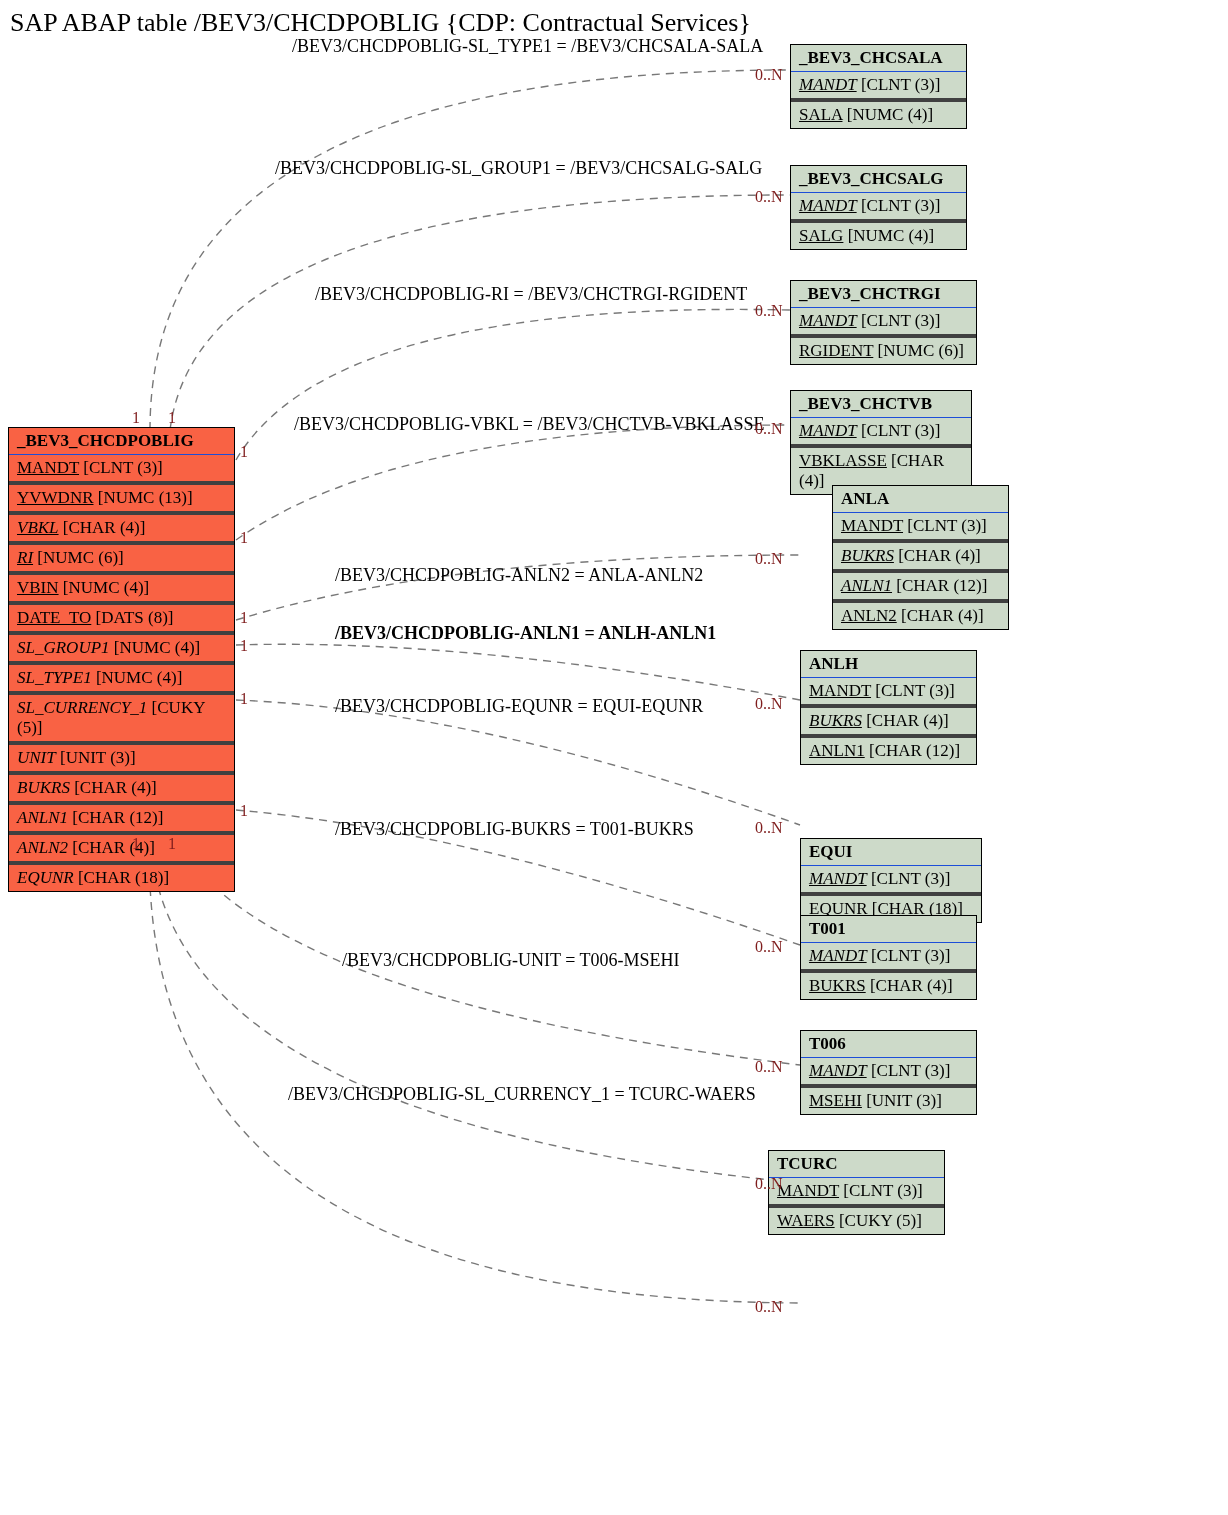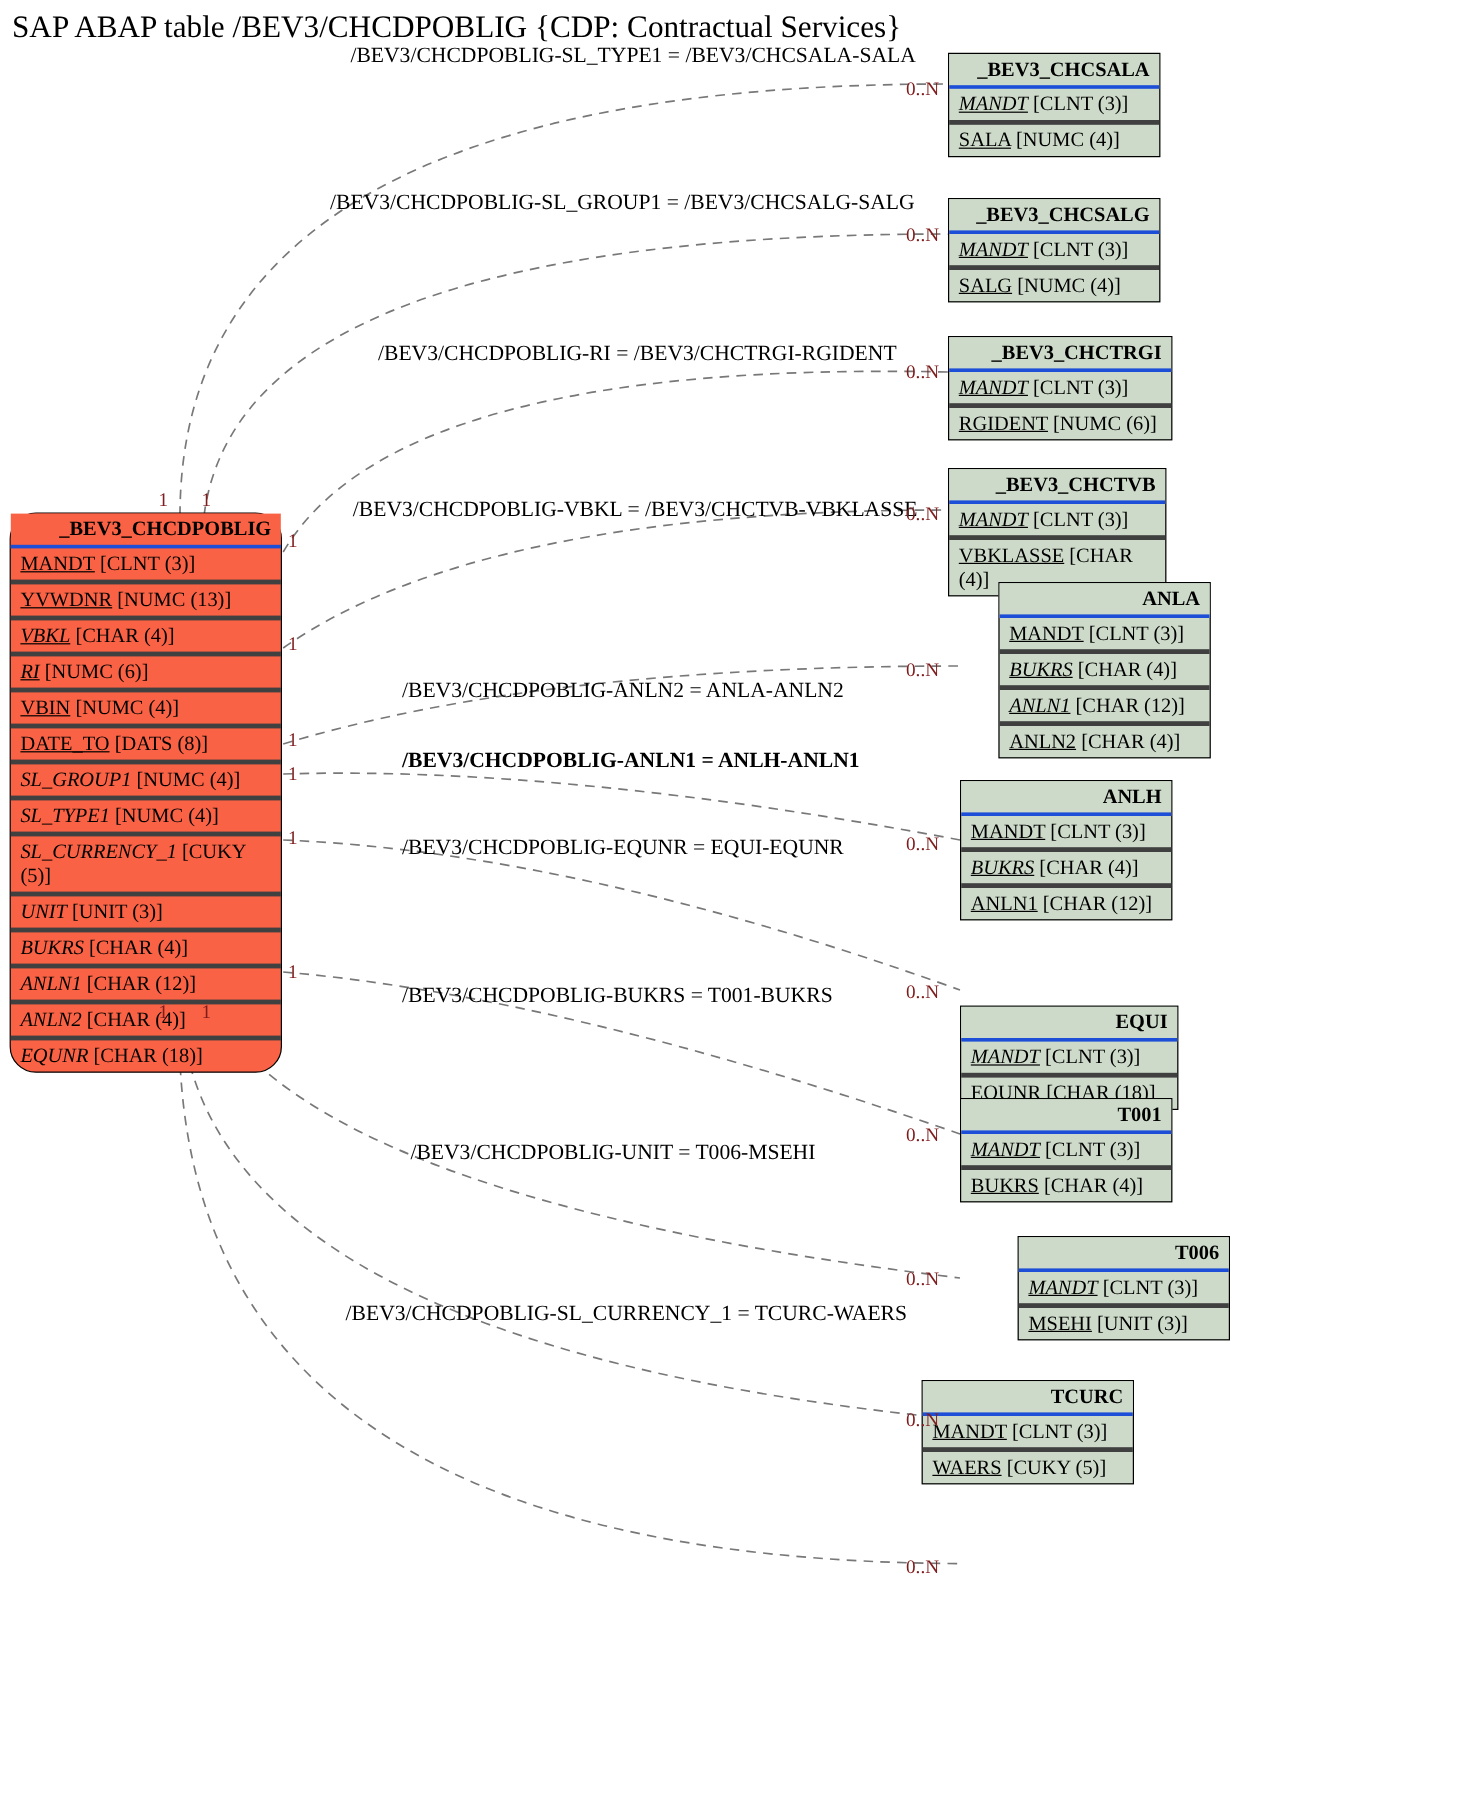"_BEV3_CHCSALA" .entity .hdr { border-bottom: 3px solid #1d4ed8 -> 1px solid #1d4ed8; text-align: right -> left }
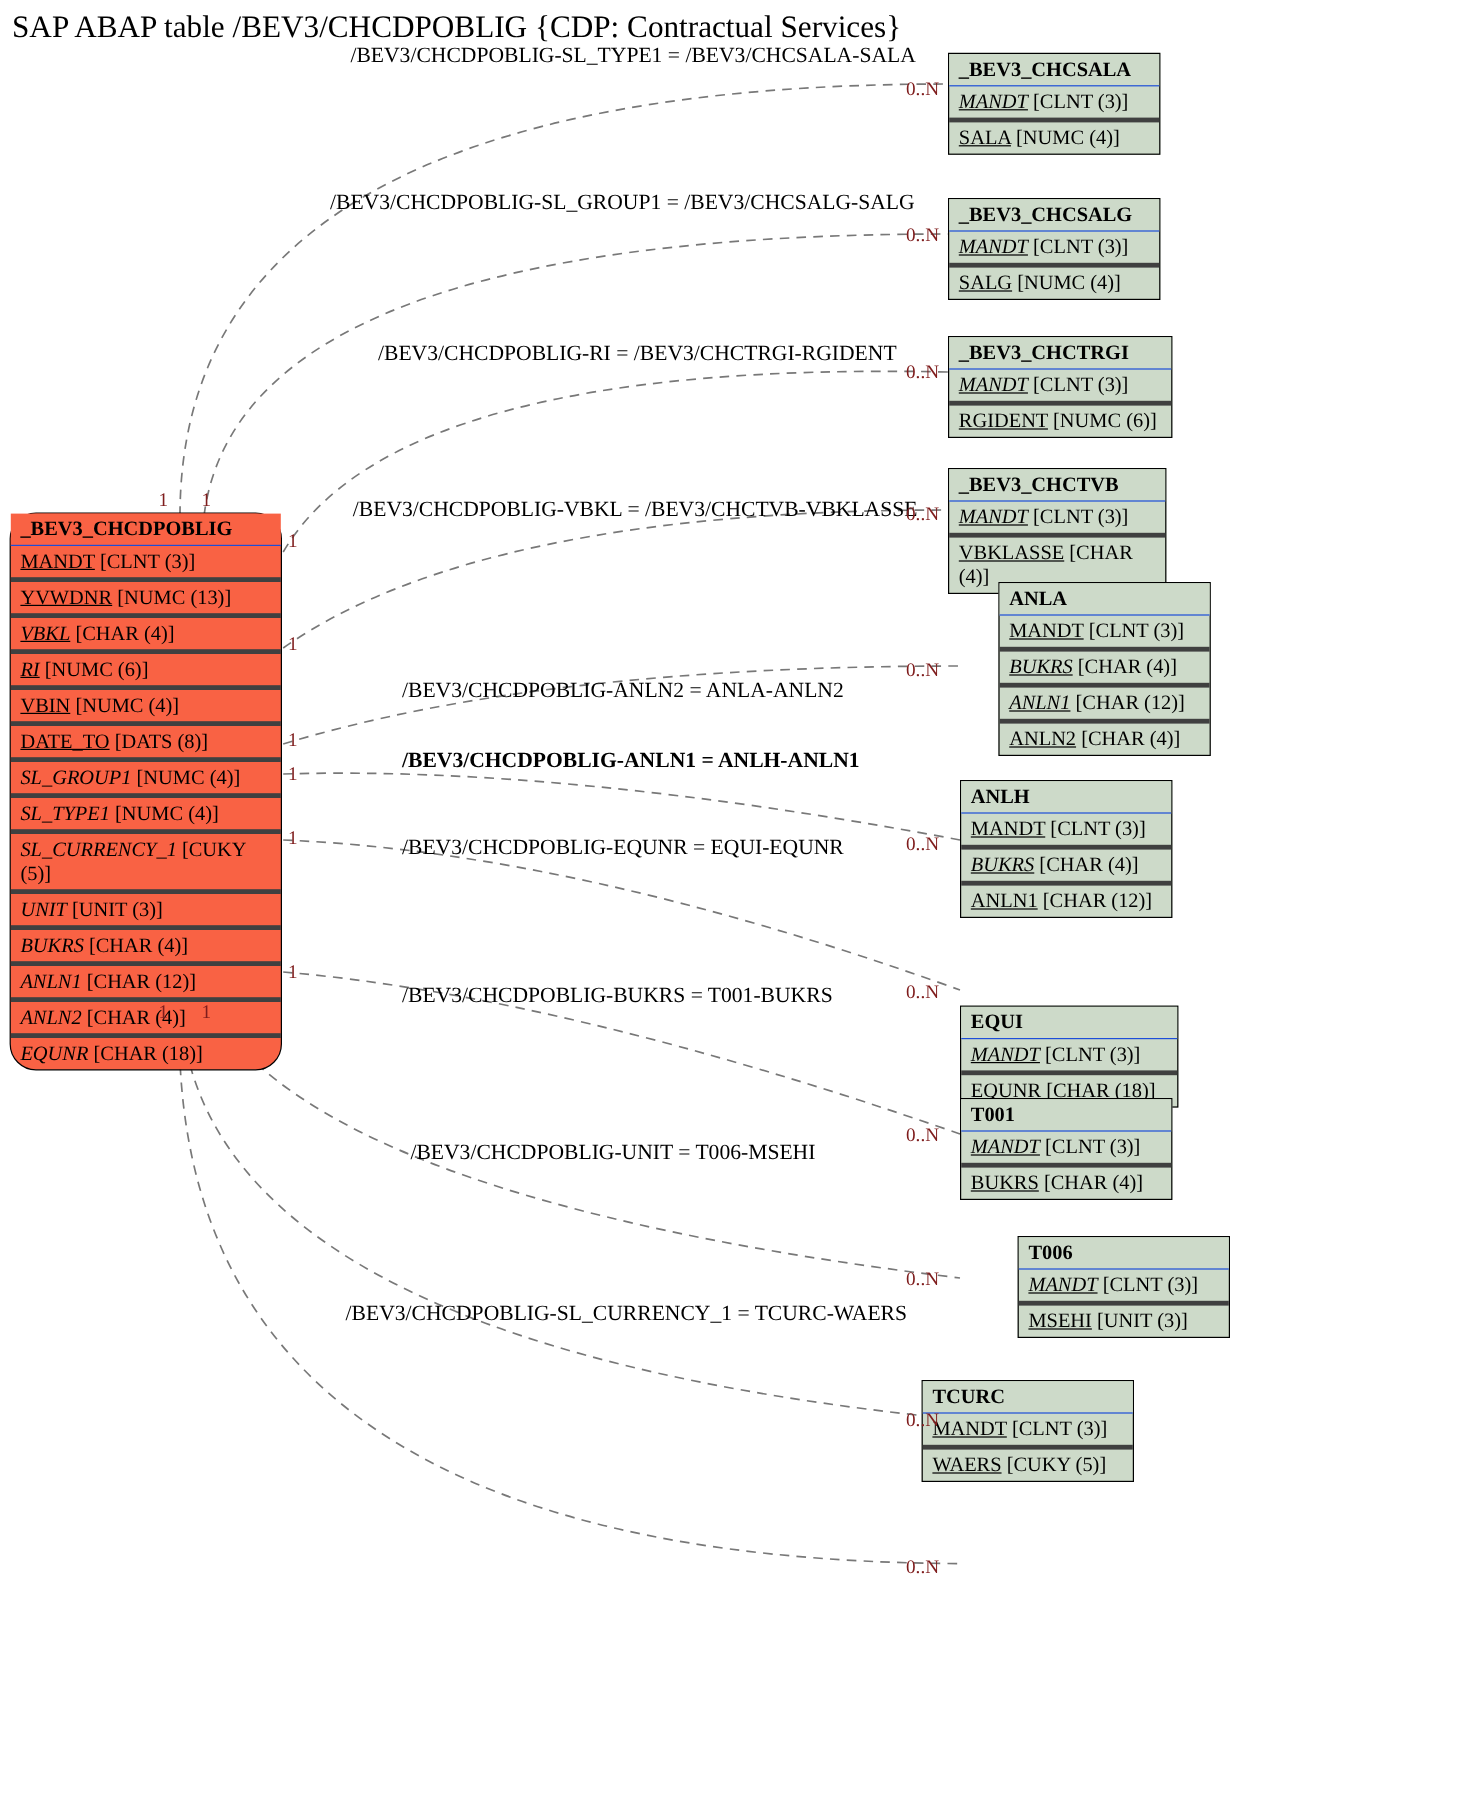"_BEV3_CHCDPOBLIG" div.entity { border-radius: 22px -> none }
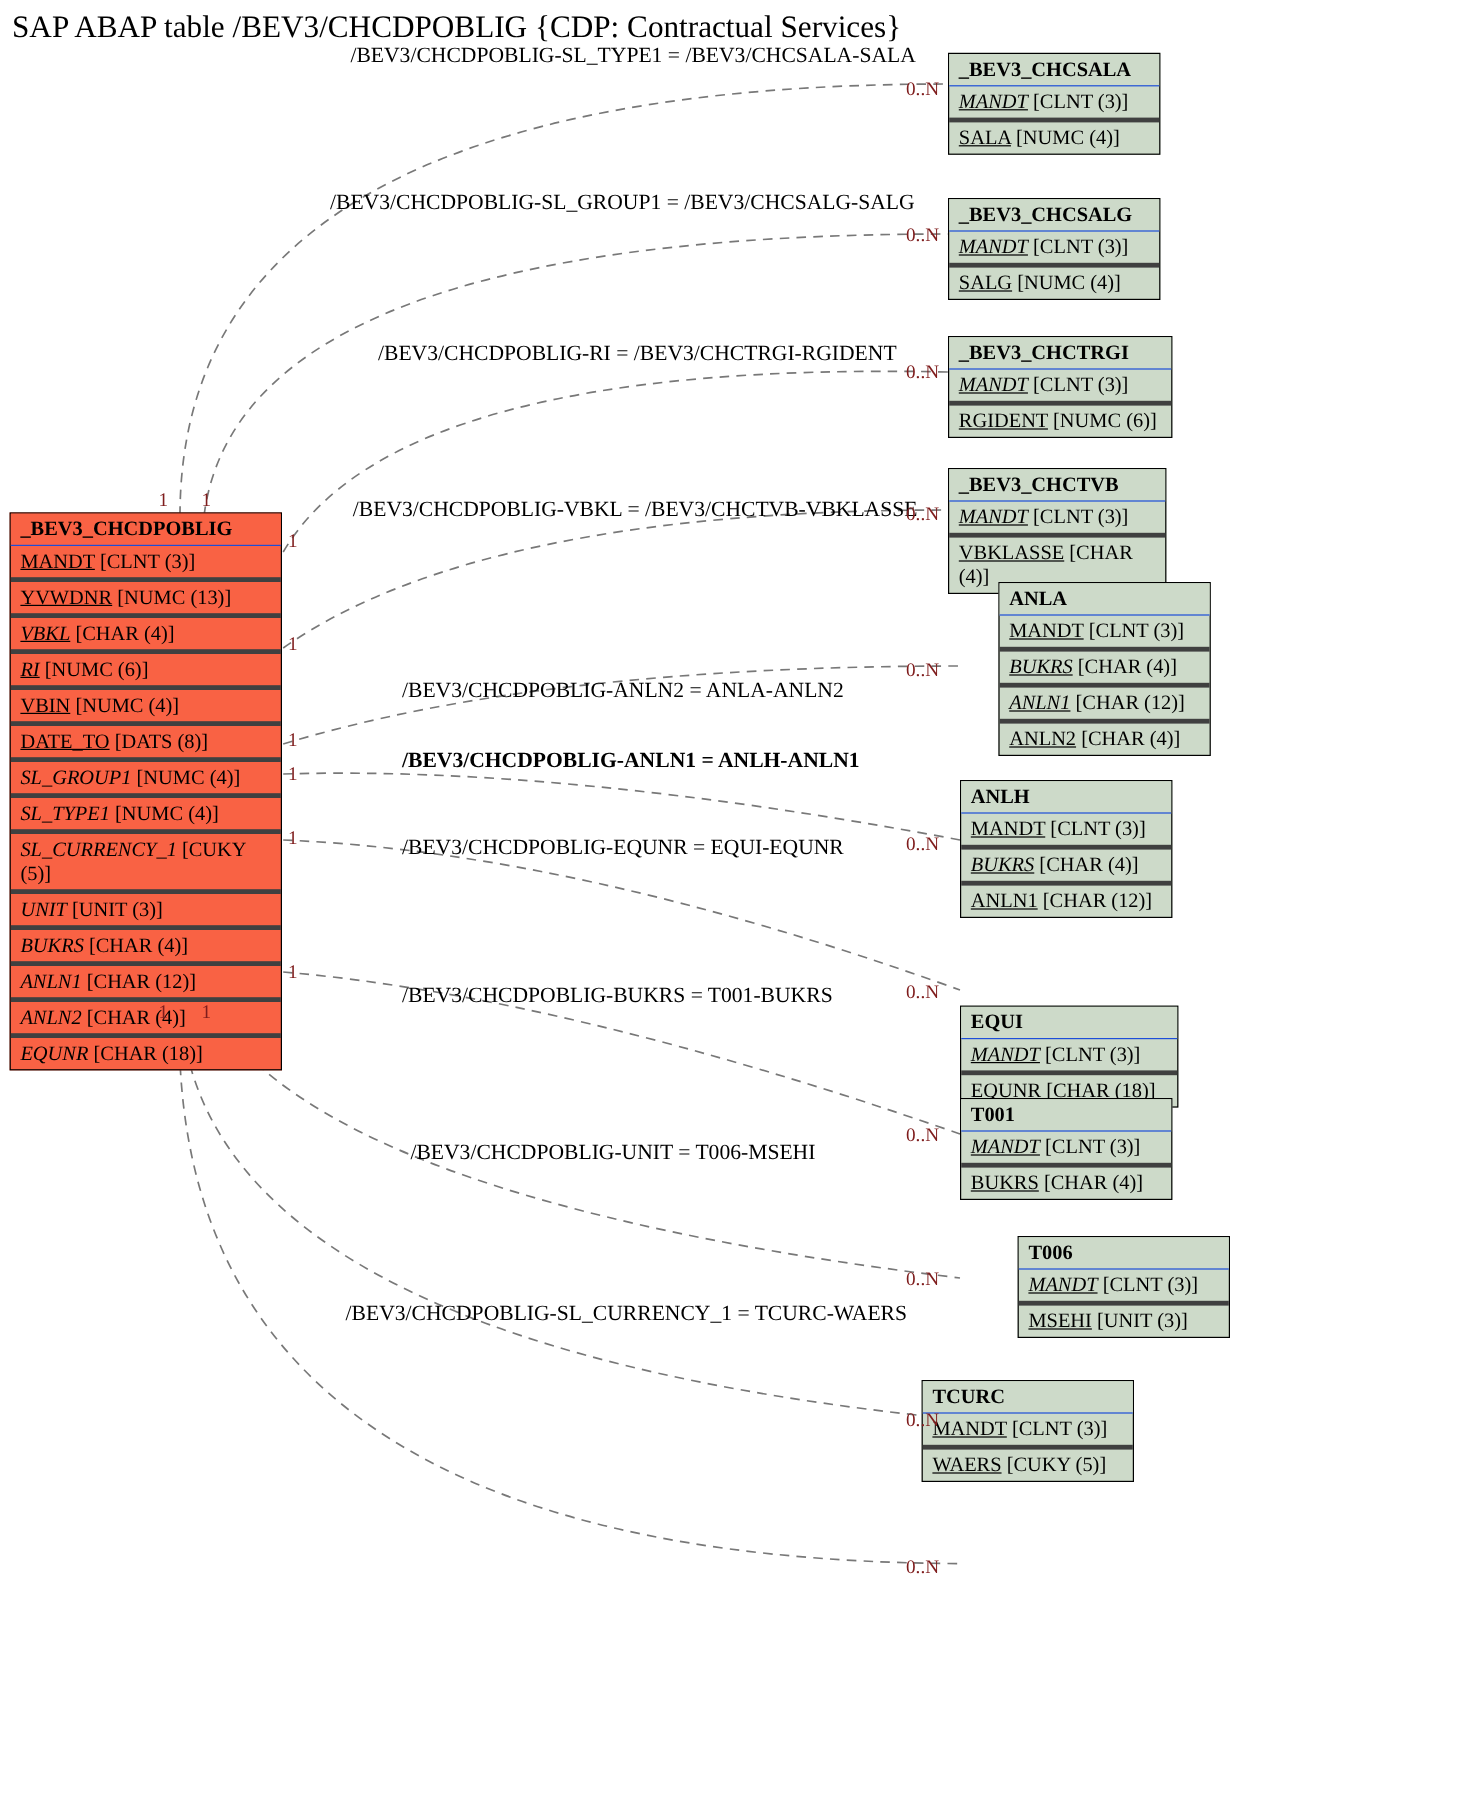"T006" div.entity { margin-left: 48px -> none }
